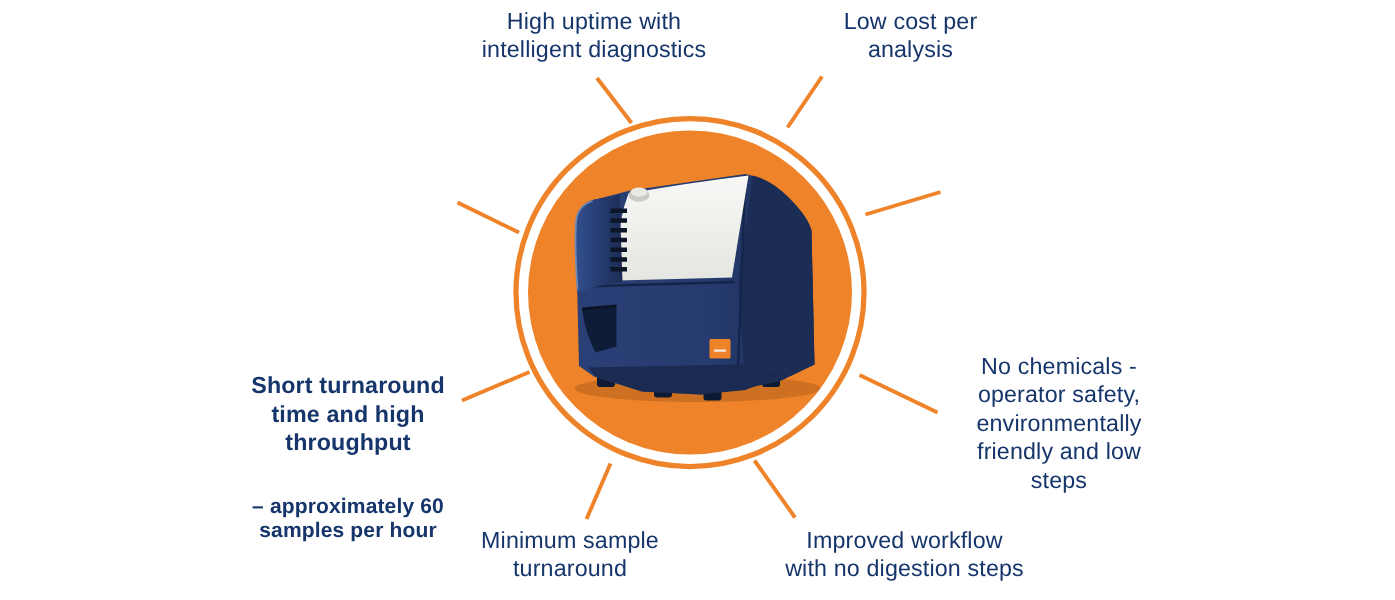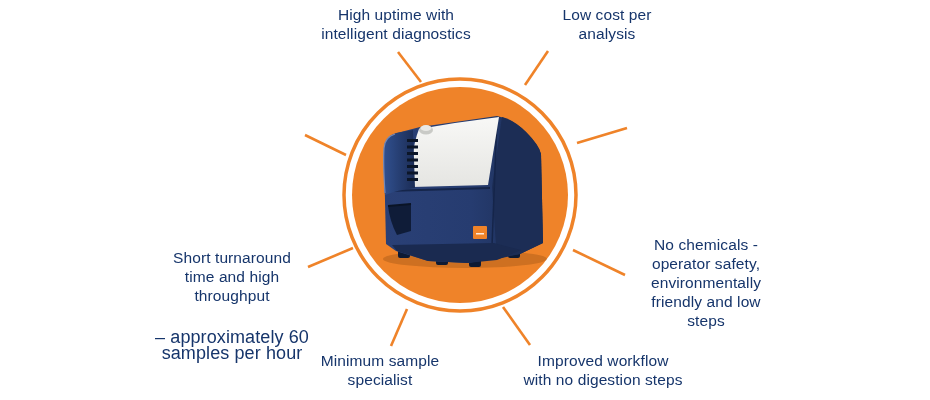"Short turnaround" .b-short-turnaround { font-weight: none -> bold }
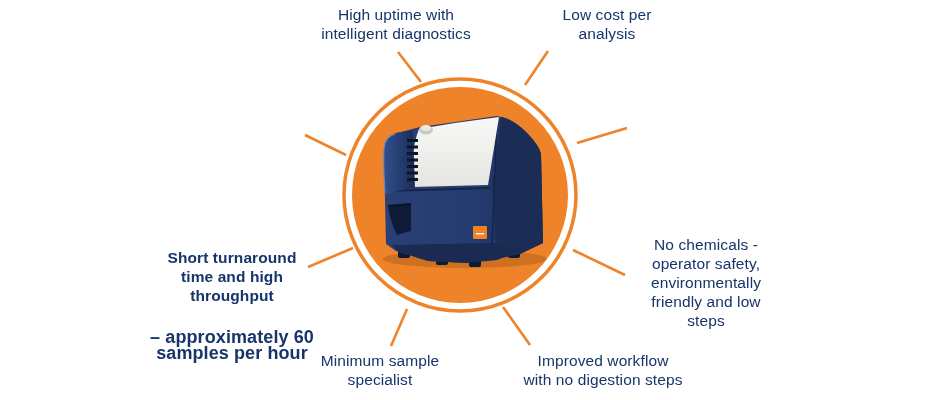"– approximately 60" .benefit .note { font-size: 18px -> 14px }
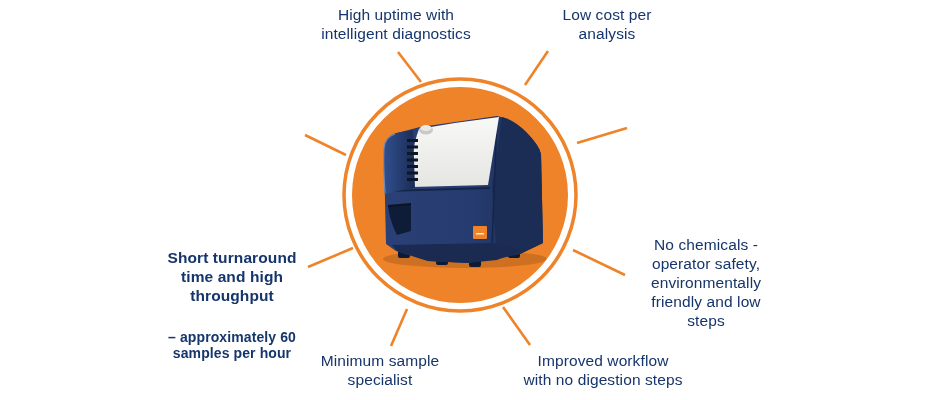"Minimum sample" div.benefit { text: specialist -> turnaround }
